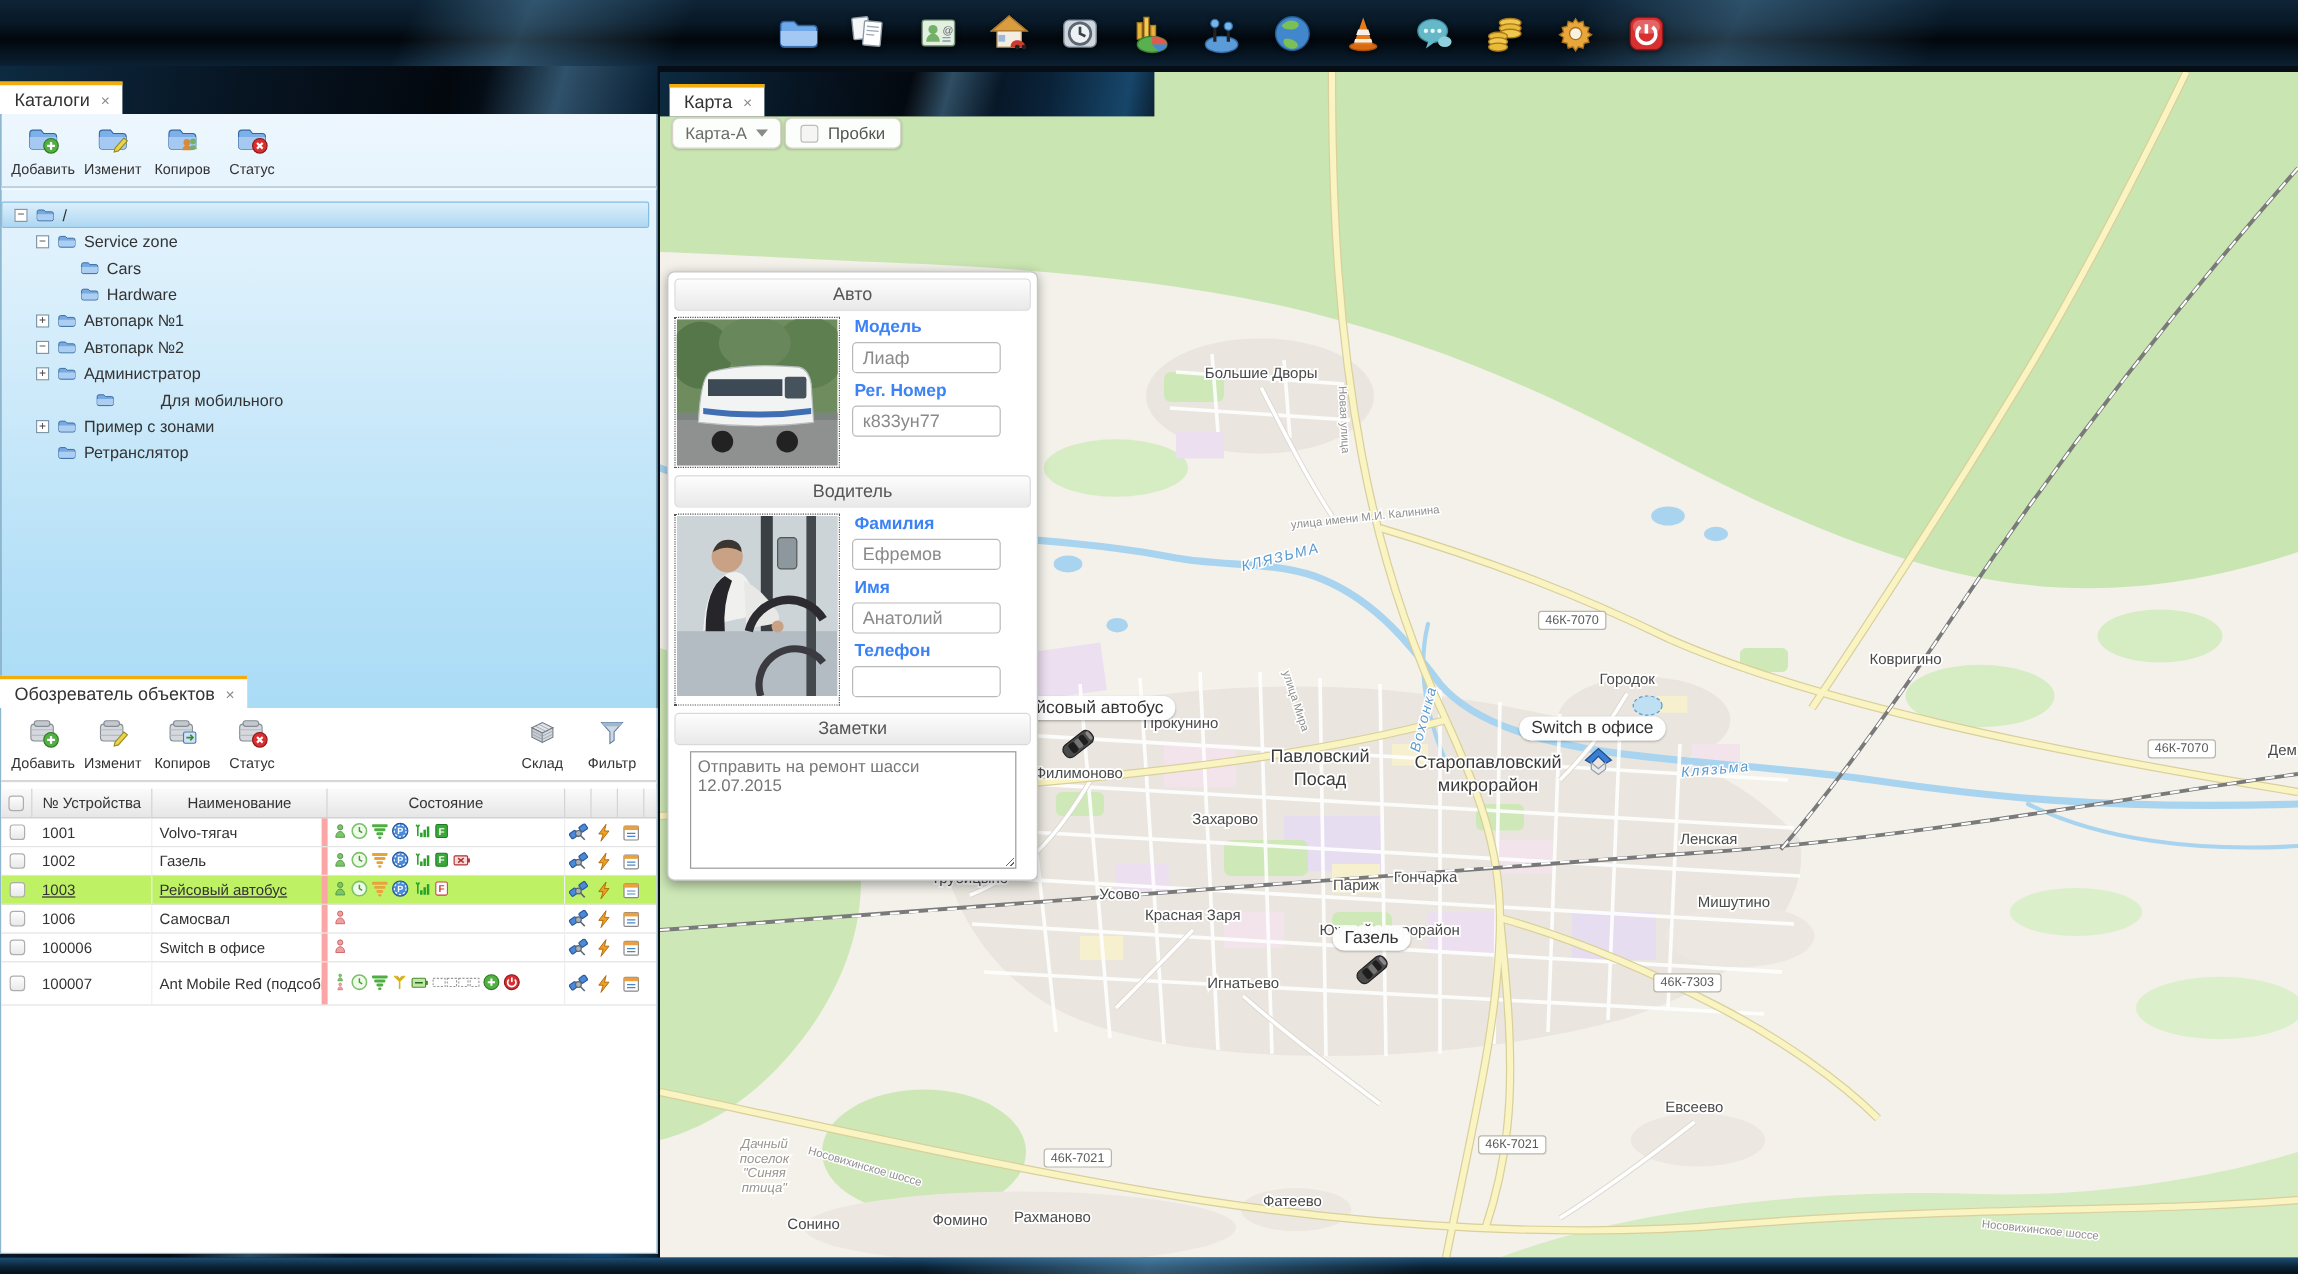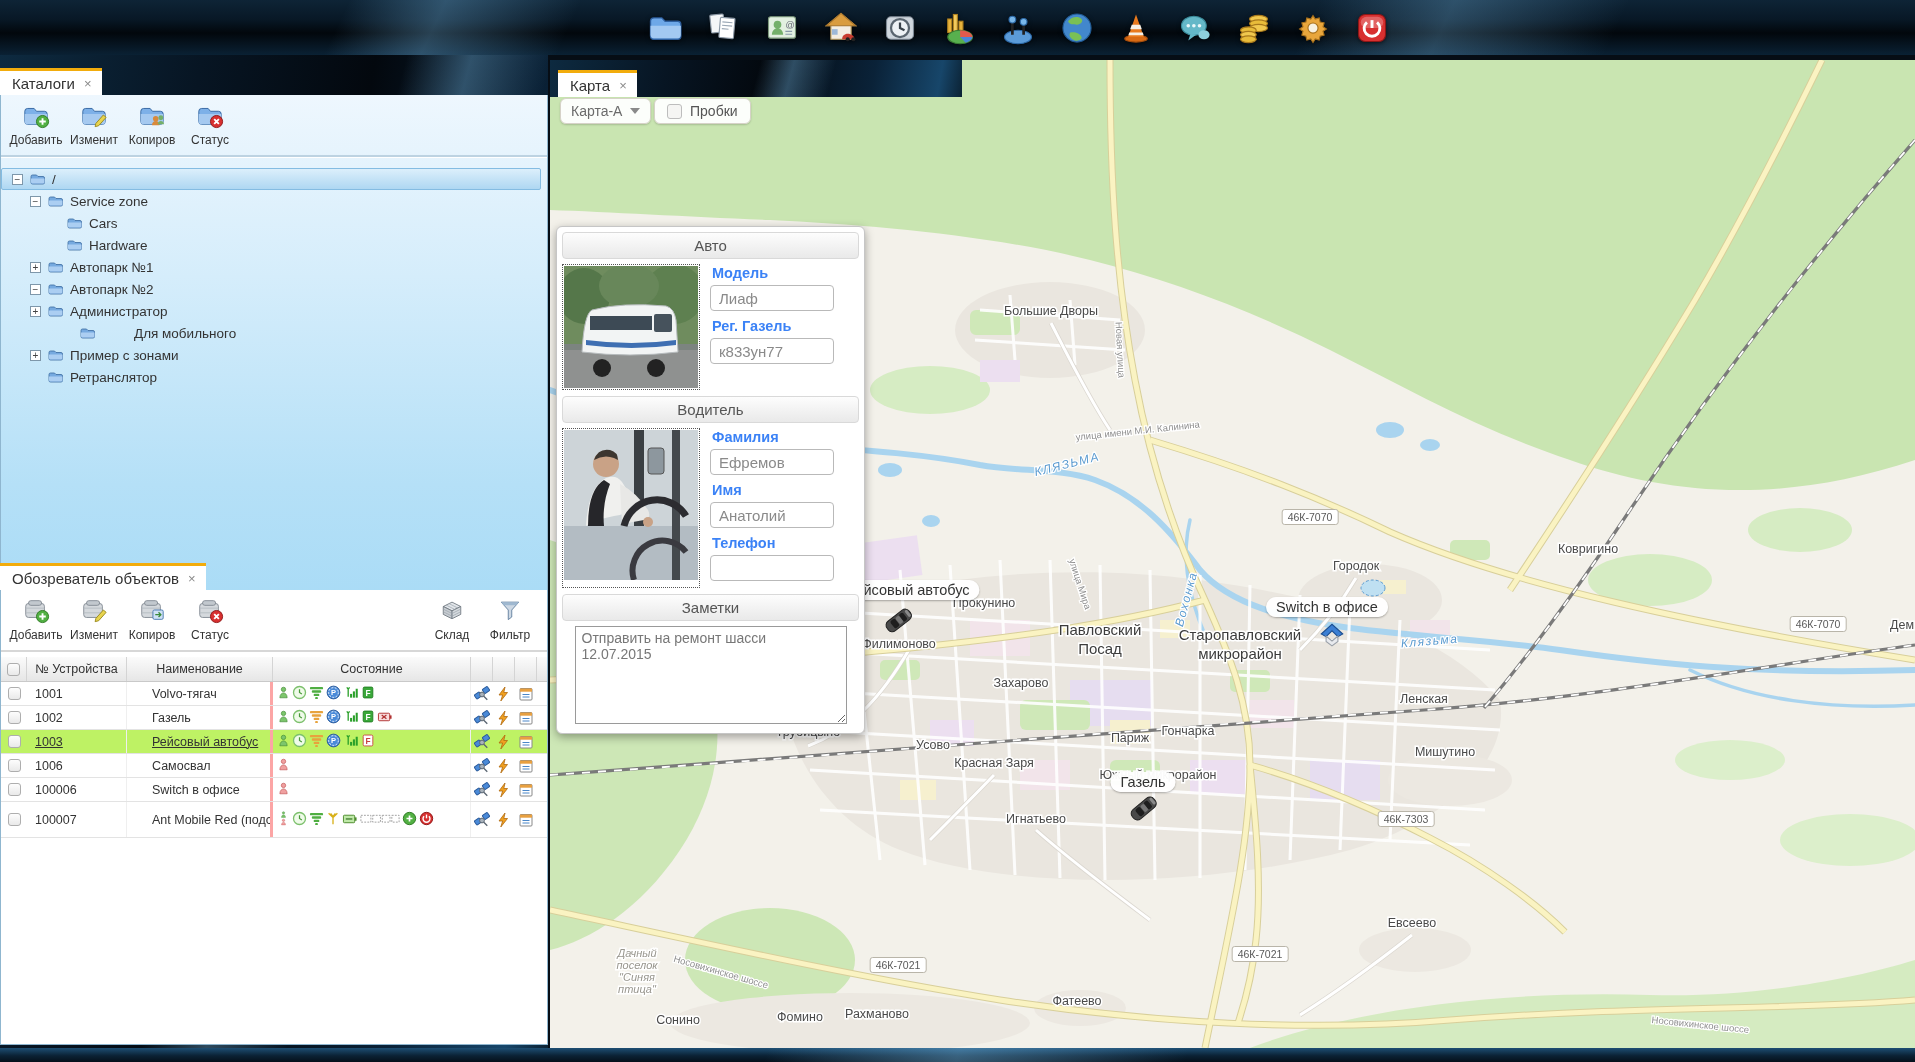"Рег. Газель" div.f-label { text: Газель -> Номер }
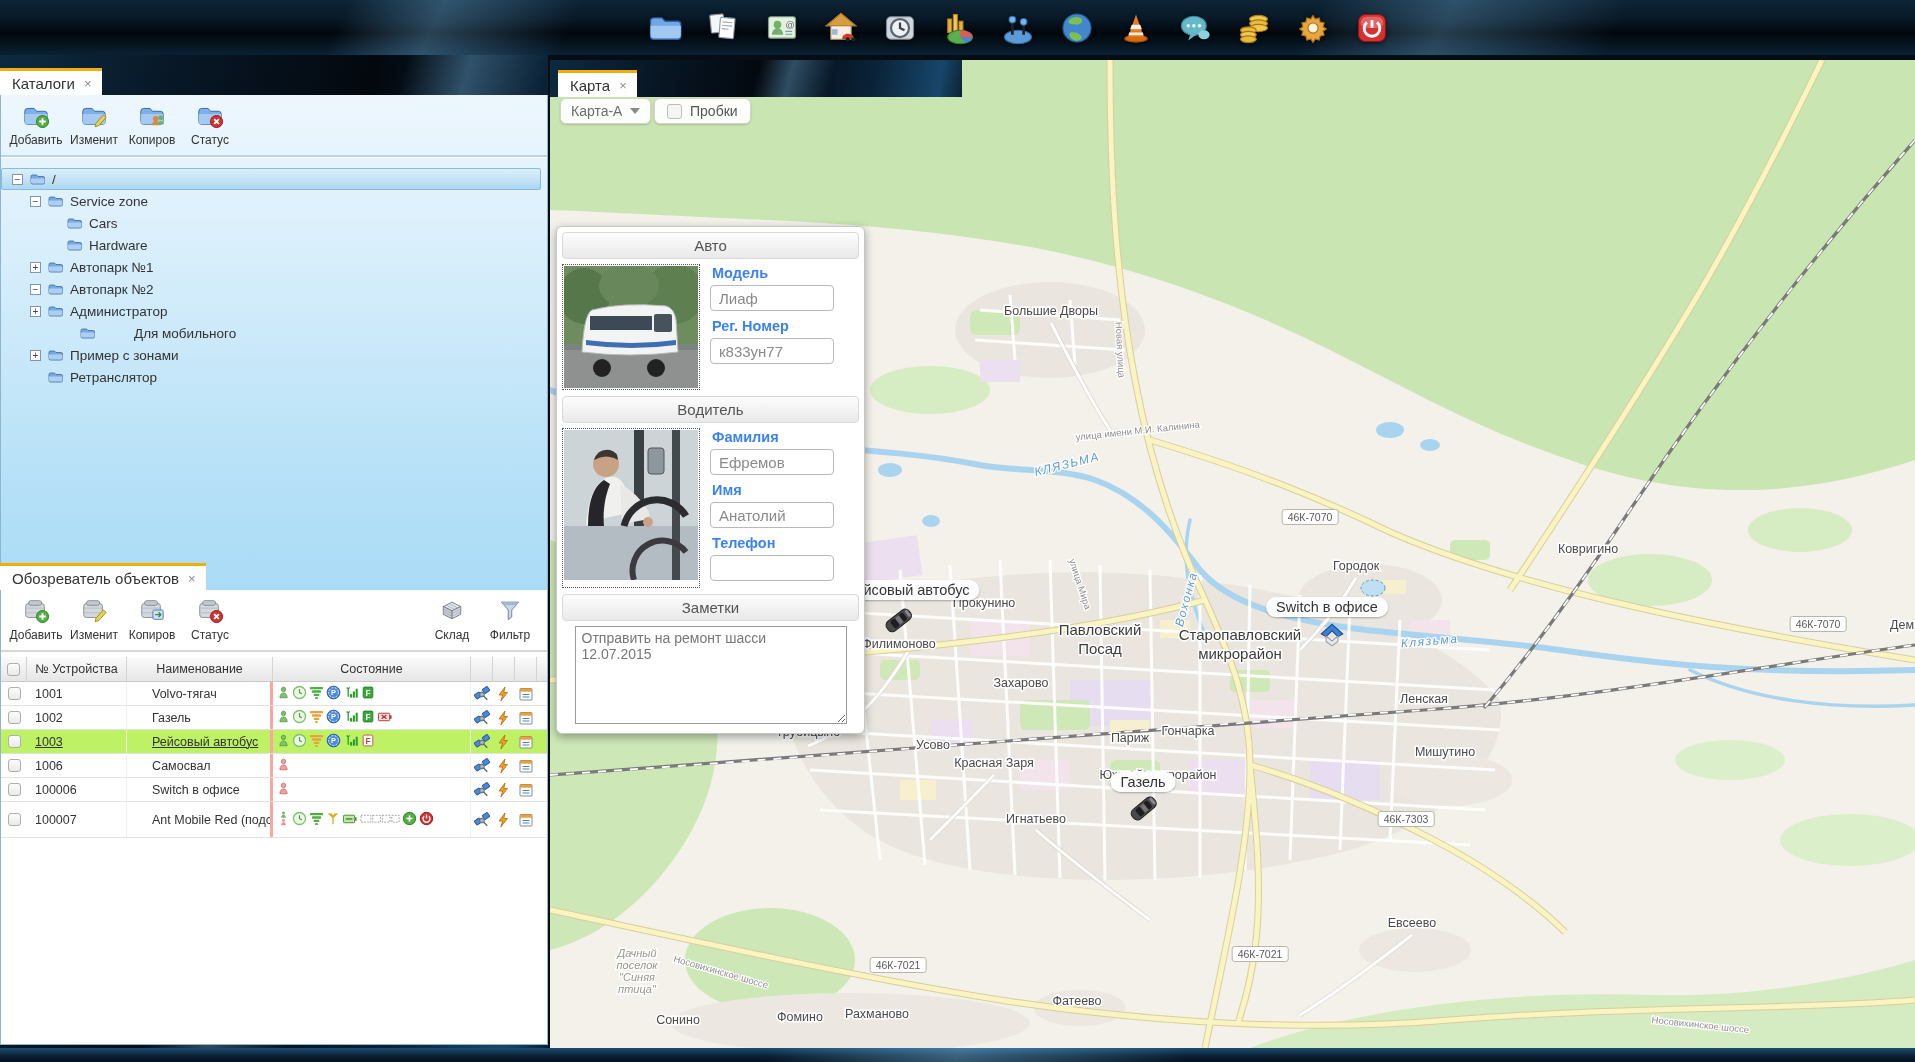"Volvo-тягач" .cell-nm { border-right: 3px solid #fca5a5 -> 5px solid #fca5a5; margin-left: 19px -> none }
